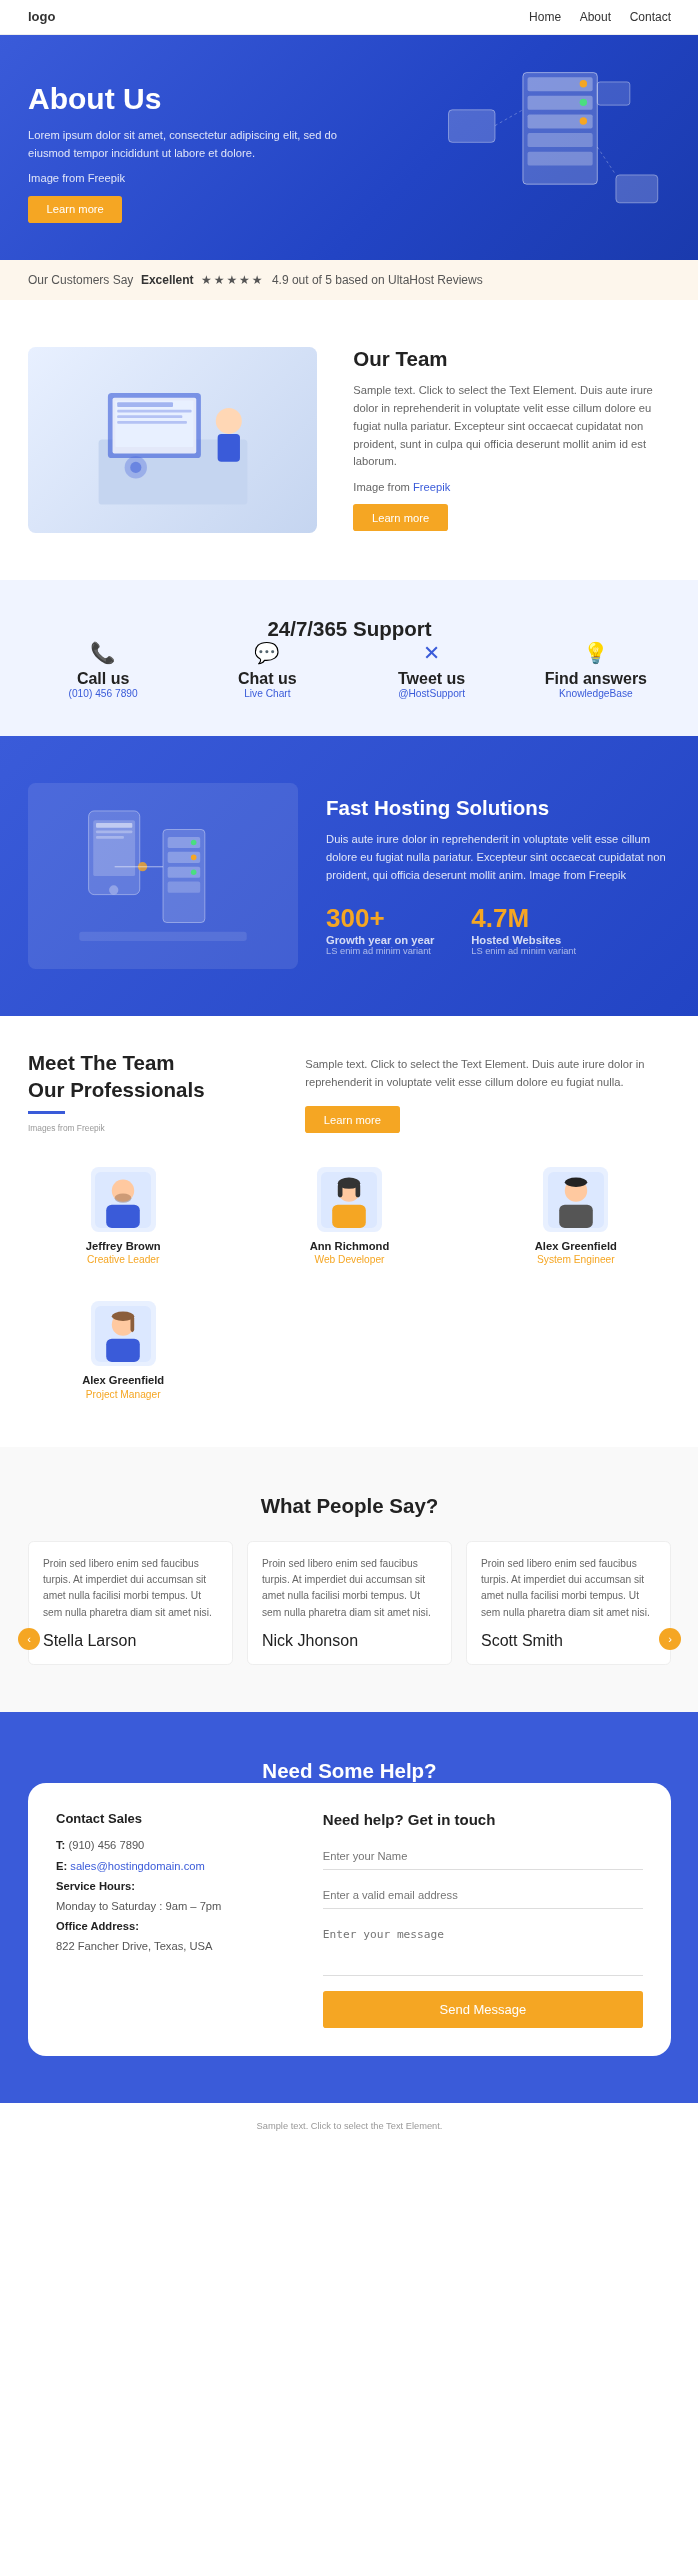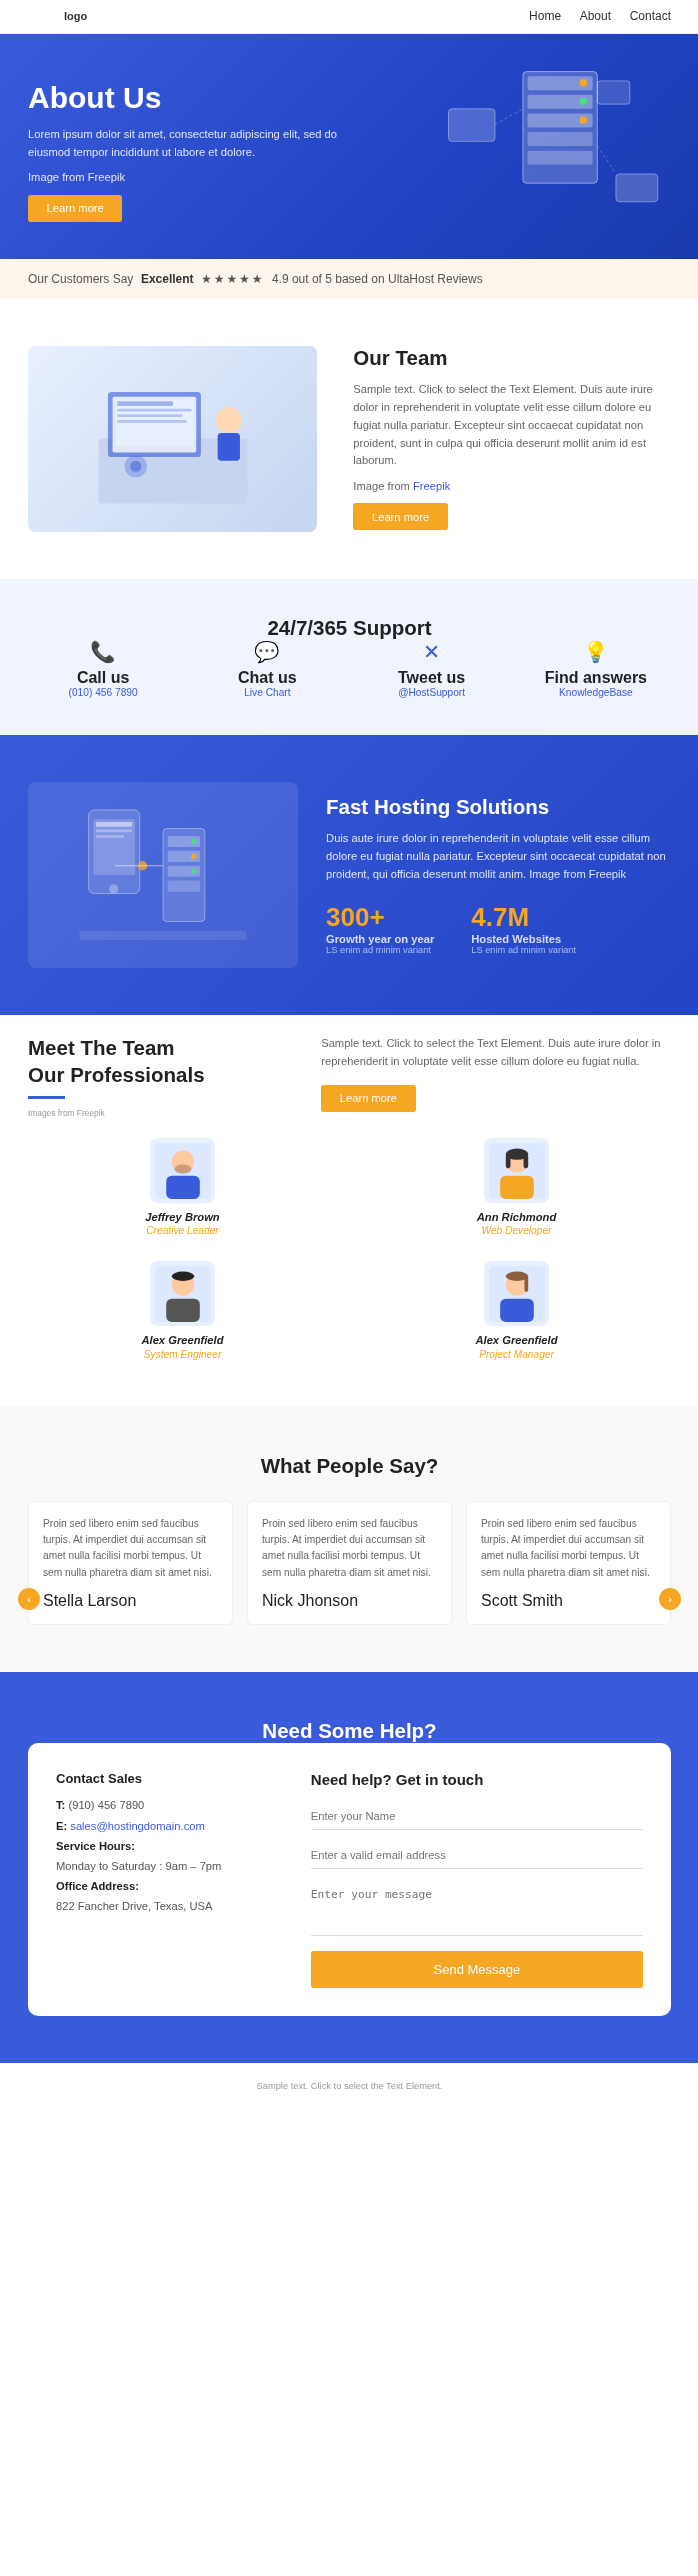"logo" .nav-logo { font-size: 11px -> 13px; margin-left: 36px -> none }
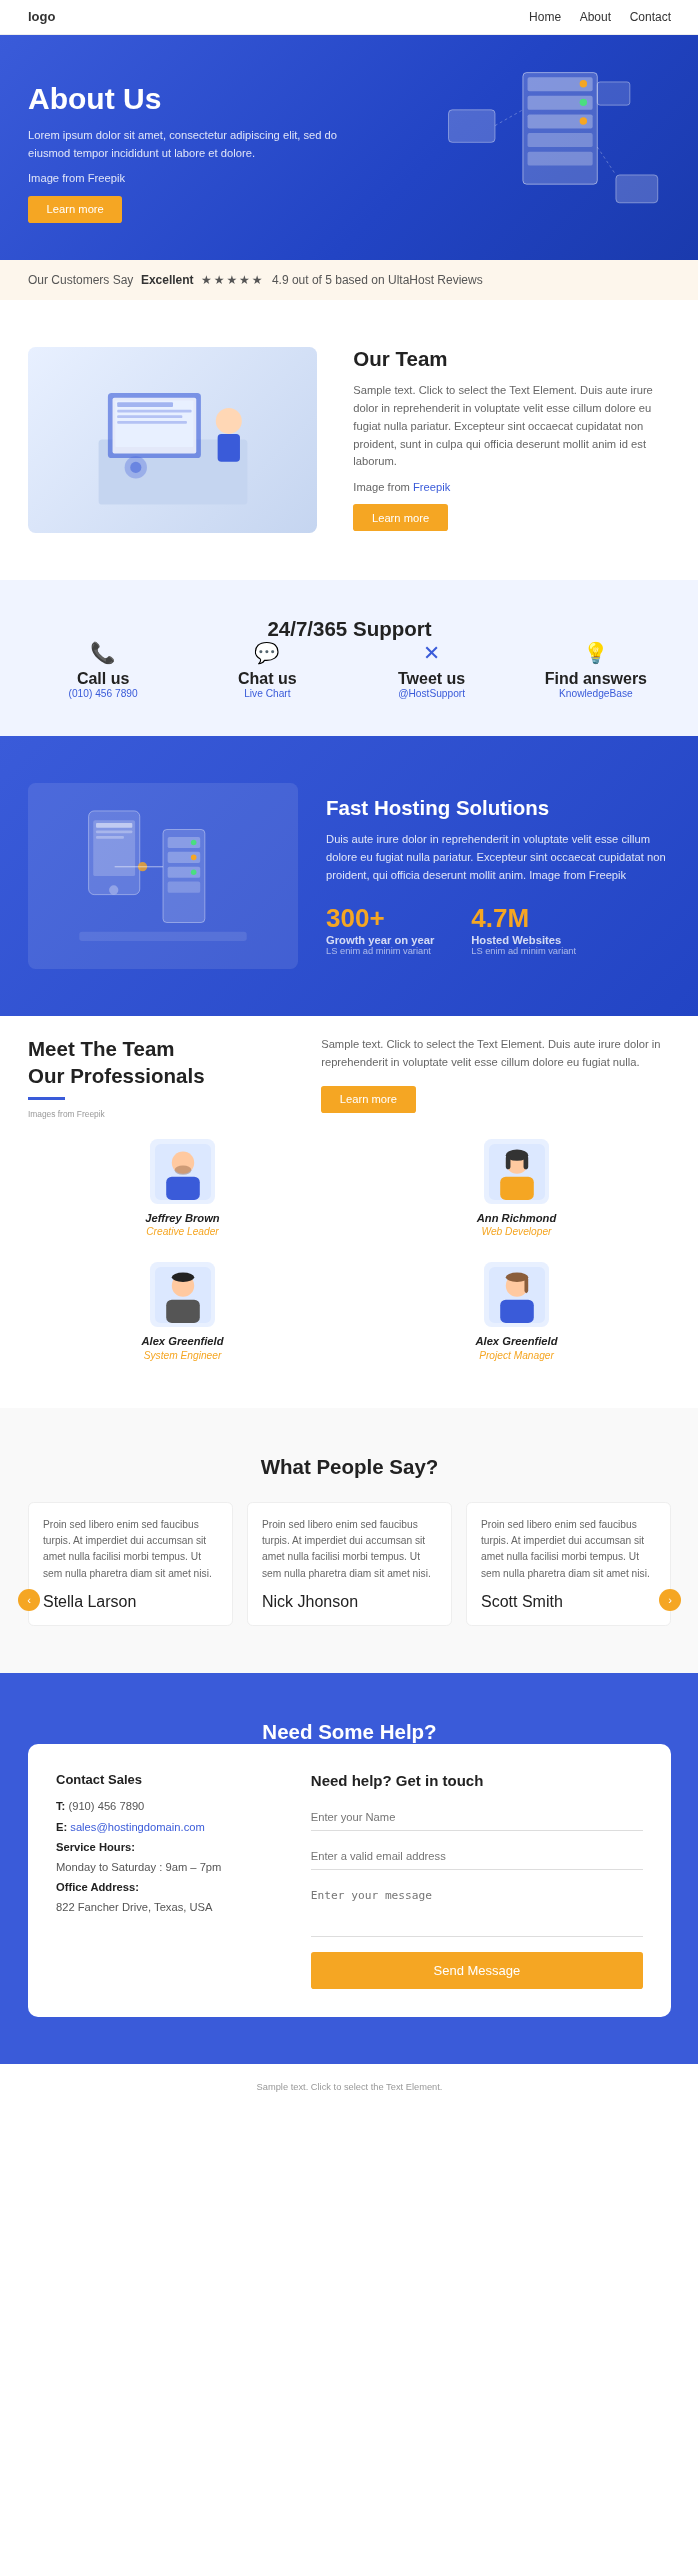"Meet The Team" .meet-team { align-items: flex-start -> flex-end; gap: 36px -> 20px; padding: 20px 28px -> 34px 28px }
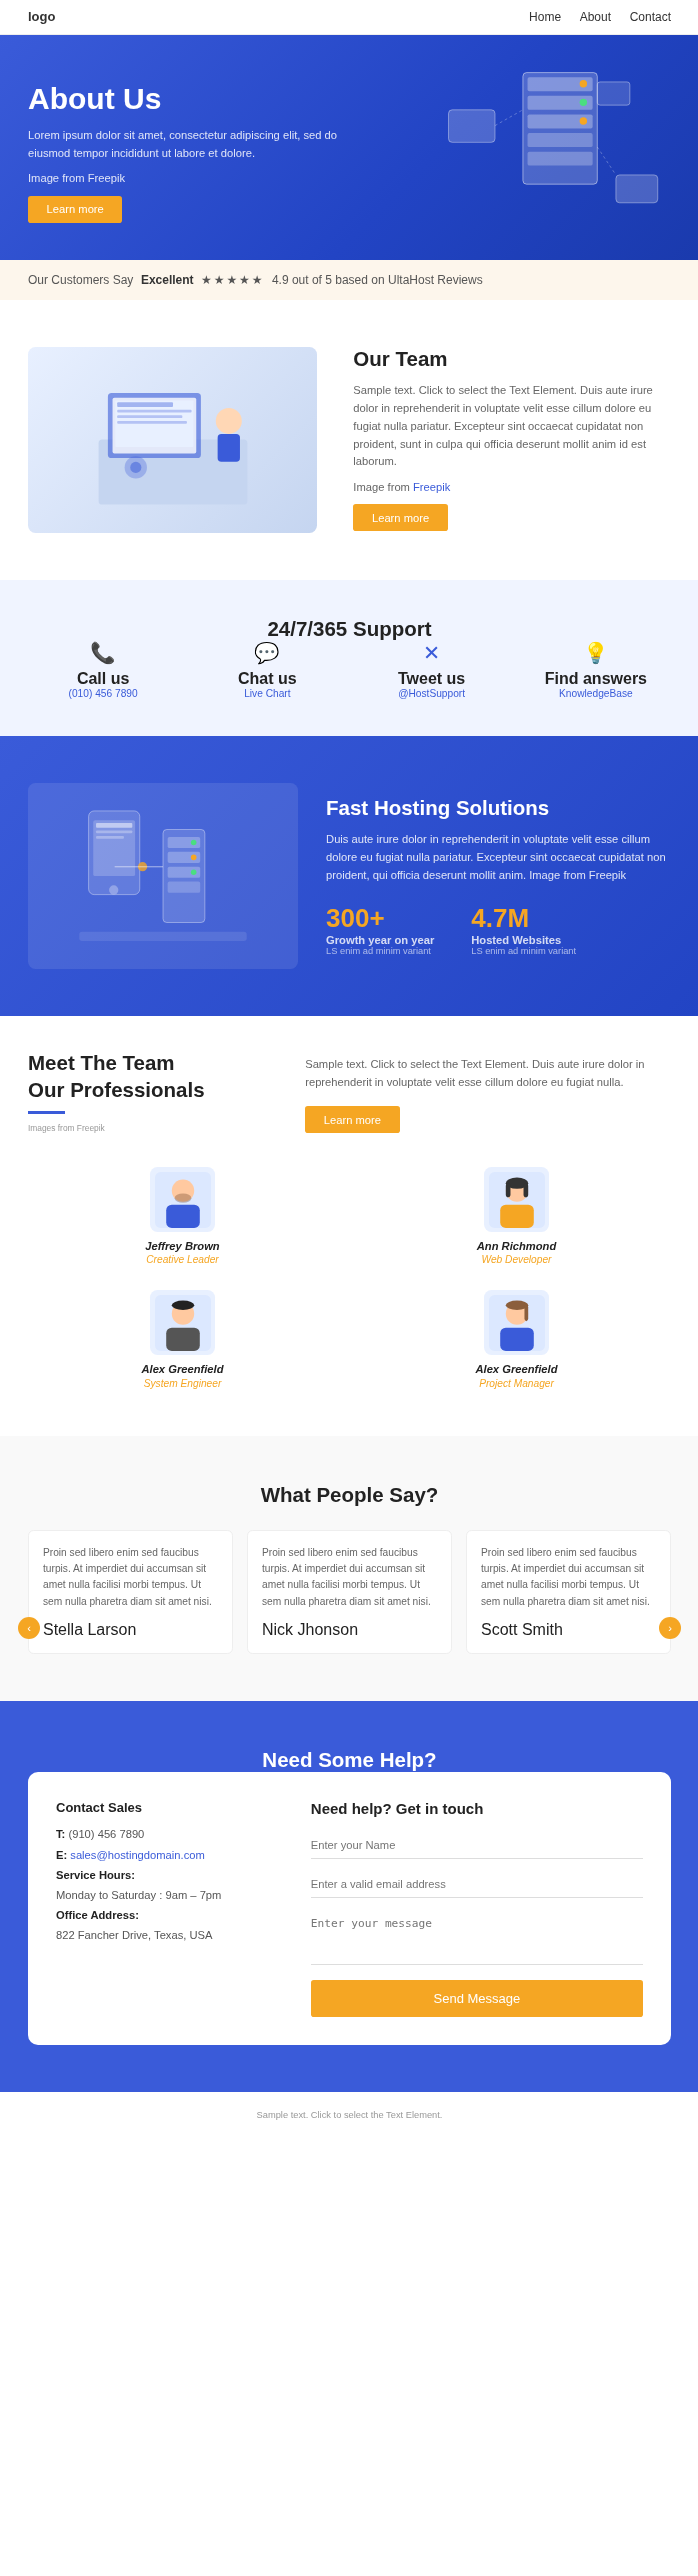"Jeffrey Brown" .members-grid { font-style: italic -> none; gap: 25px -> 36px; grid-template-columns: repeat(2, 1fr) -> repeat(3, 1fr) }
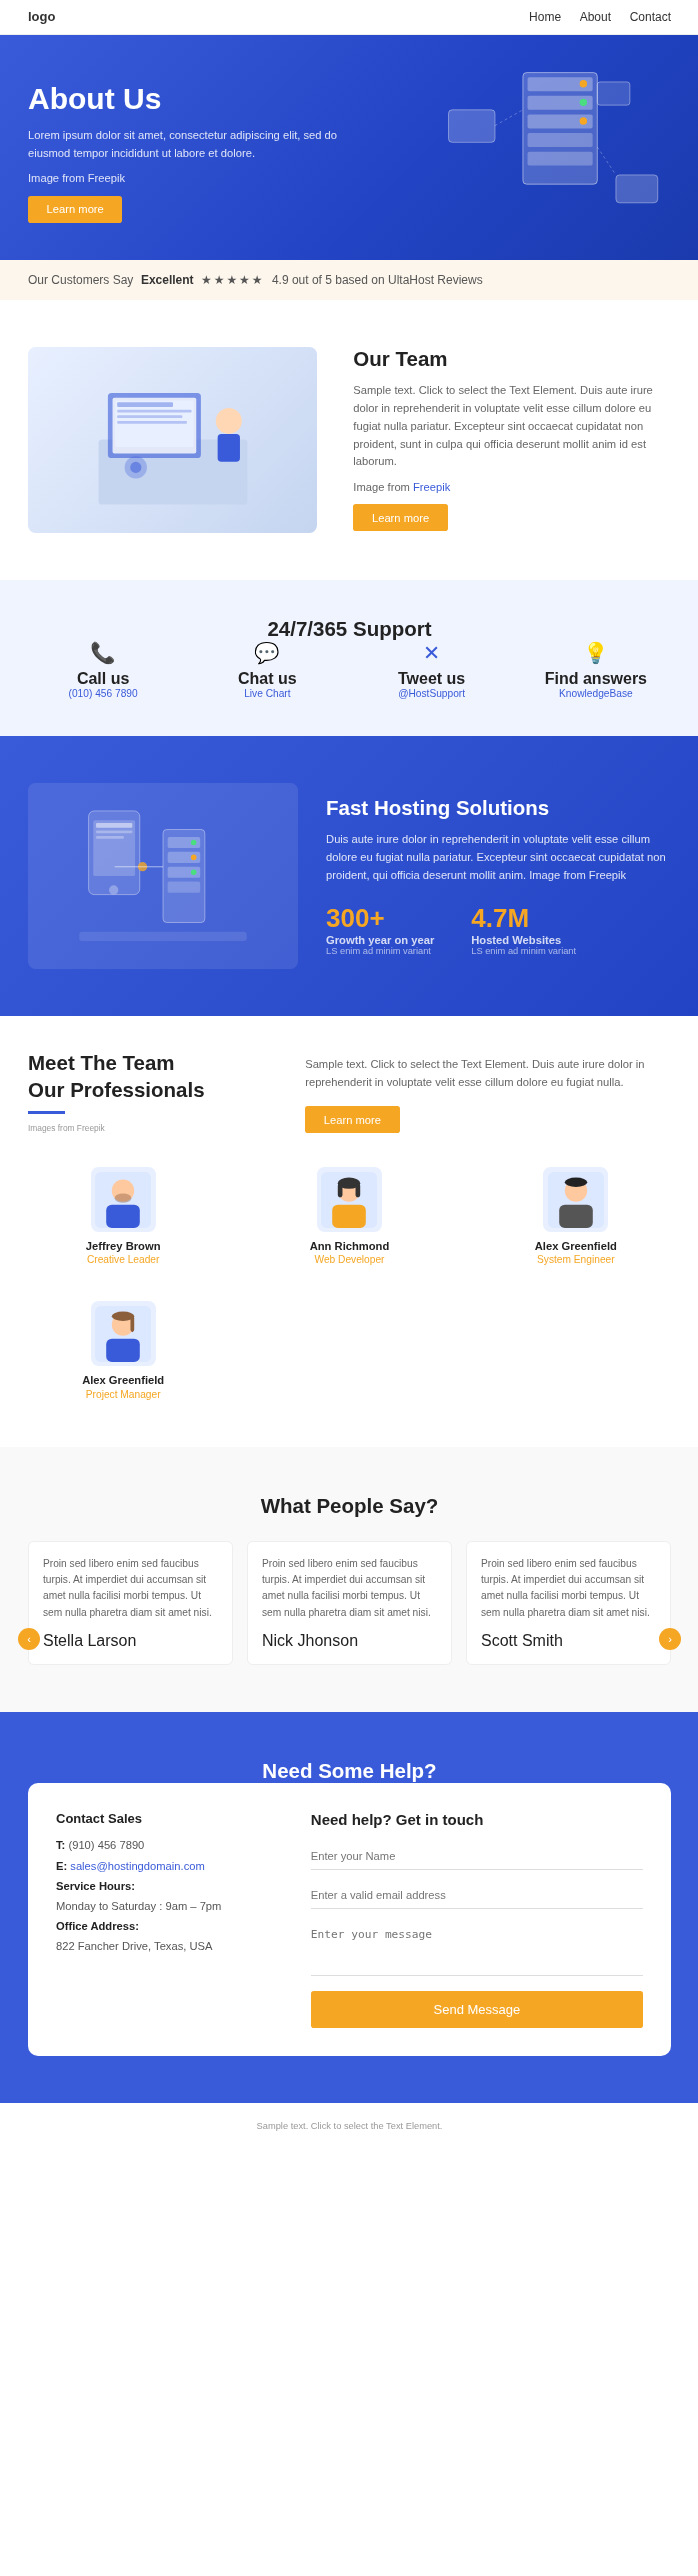"Contact Sales" .help-inner { border-radius: 10px -> 18px; gap: 20px -> 32px }
